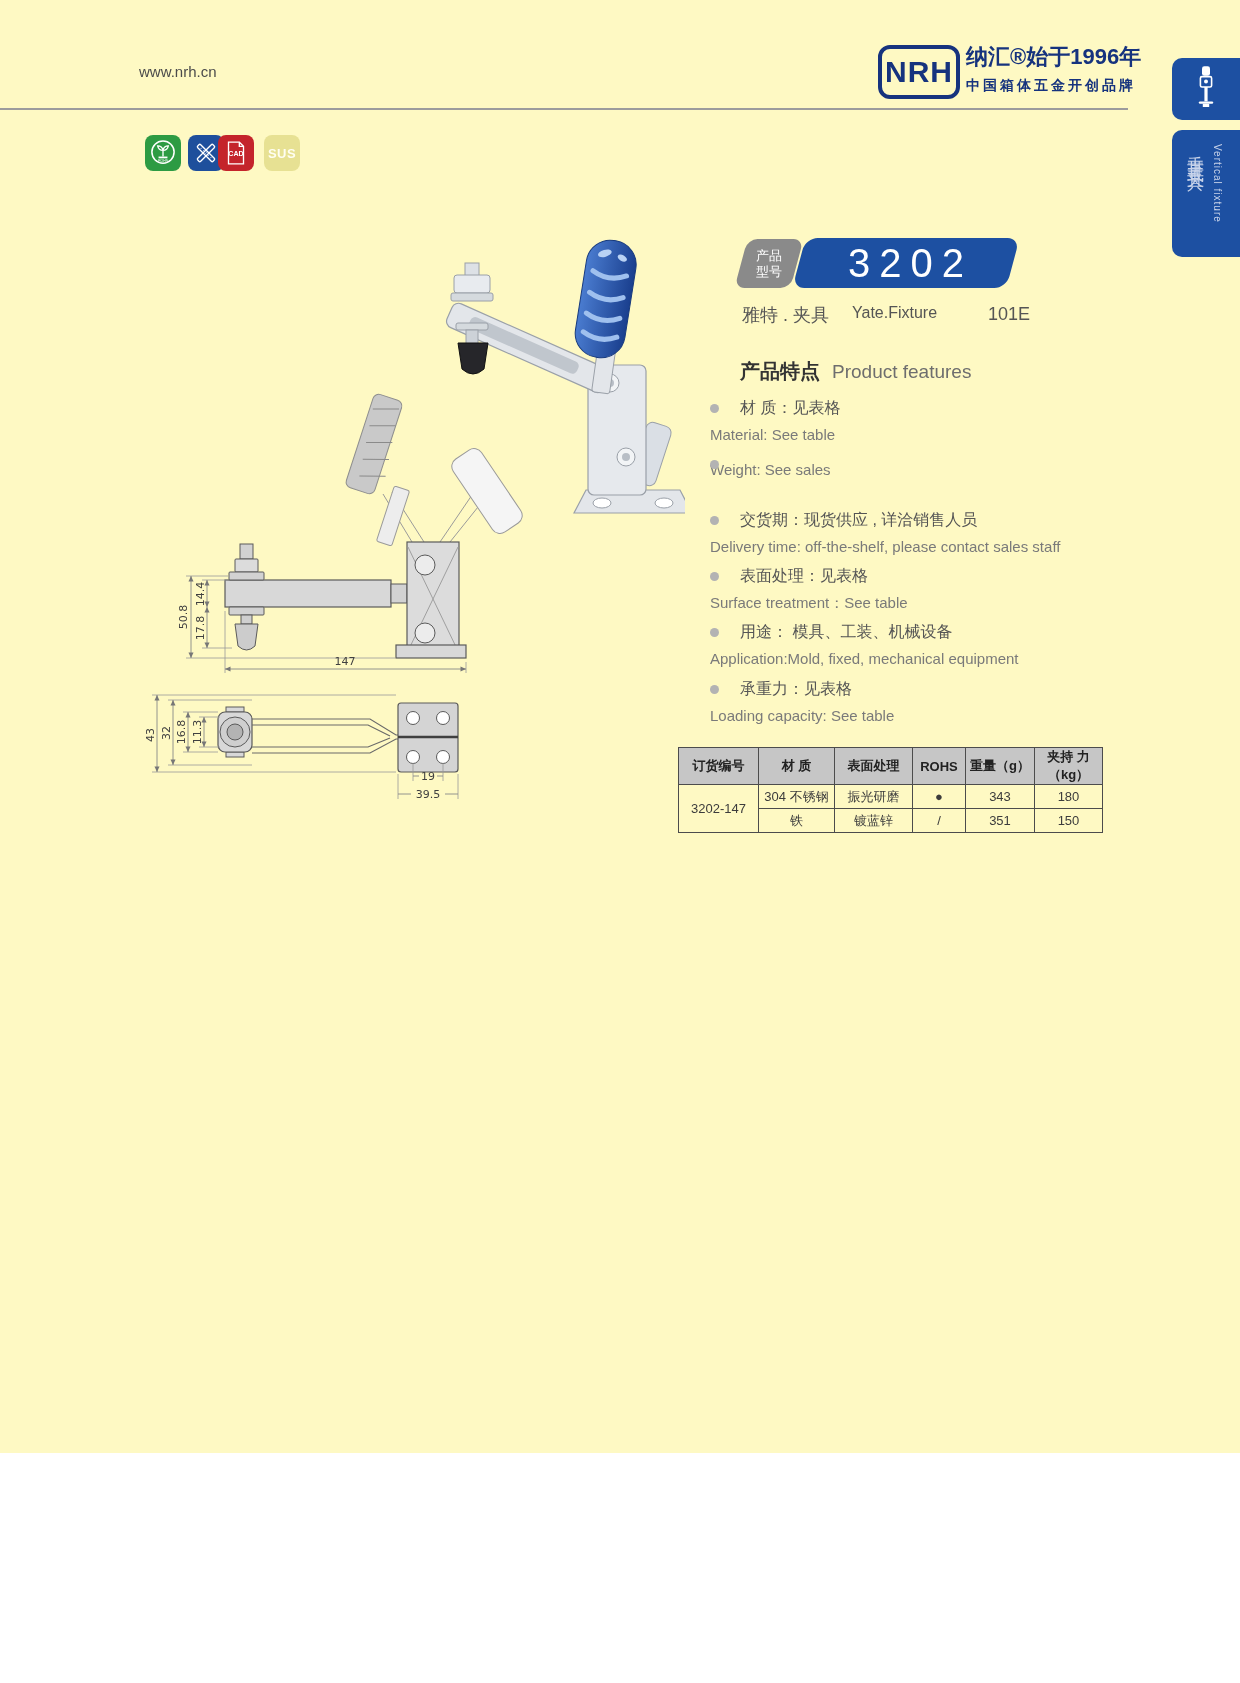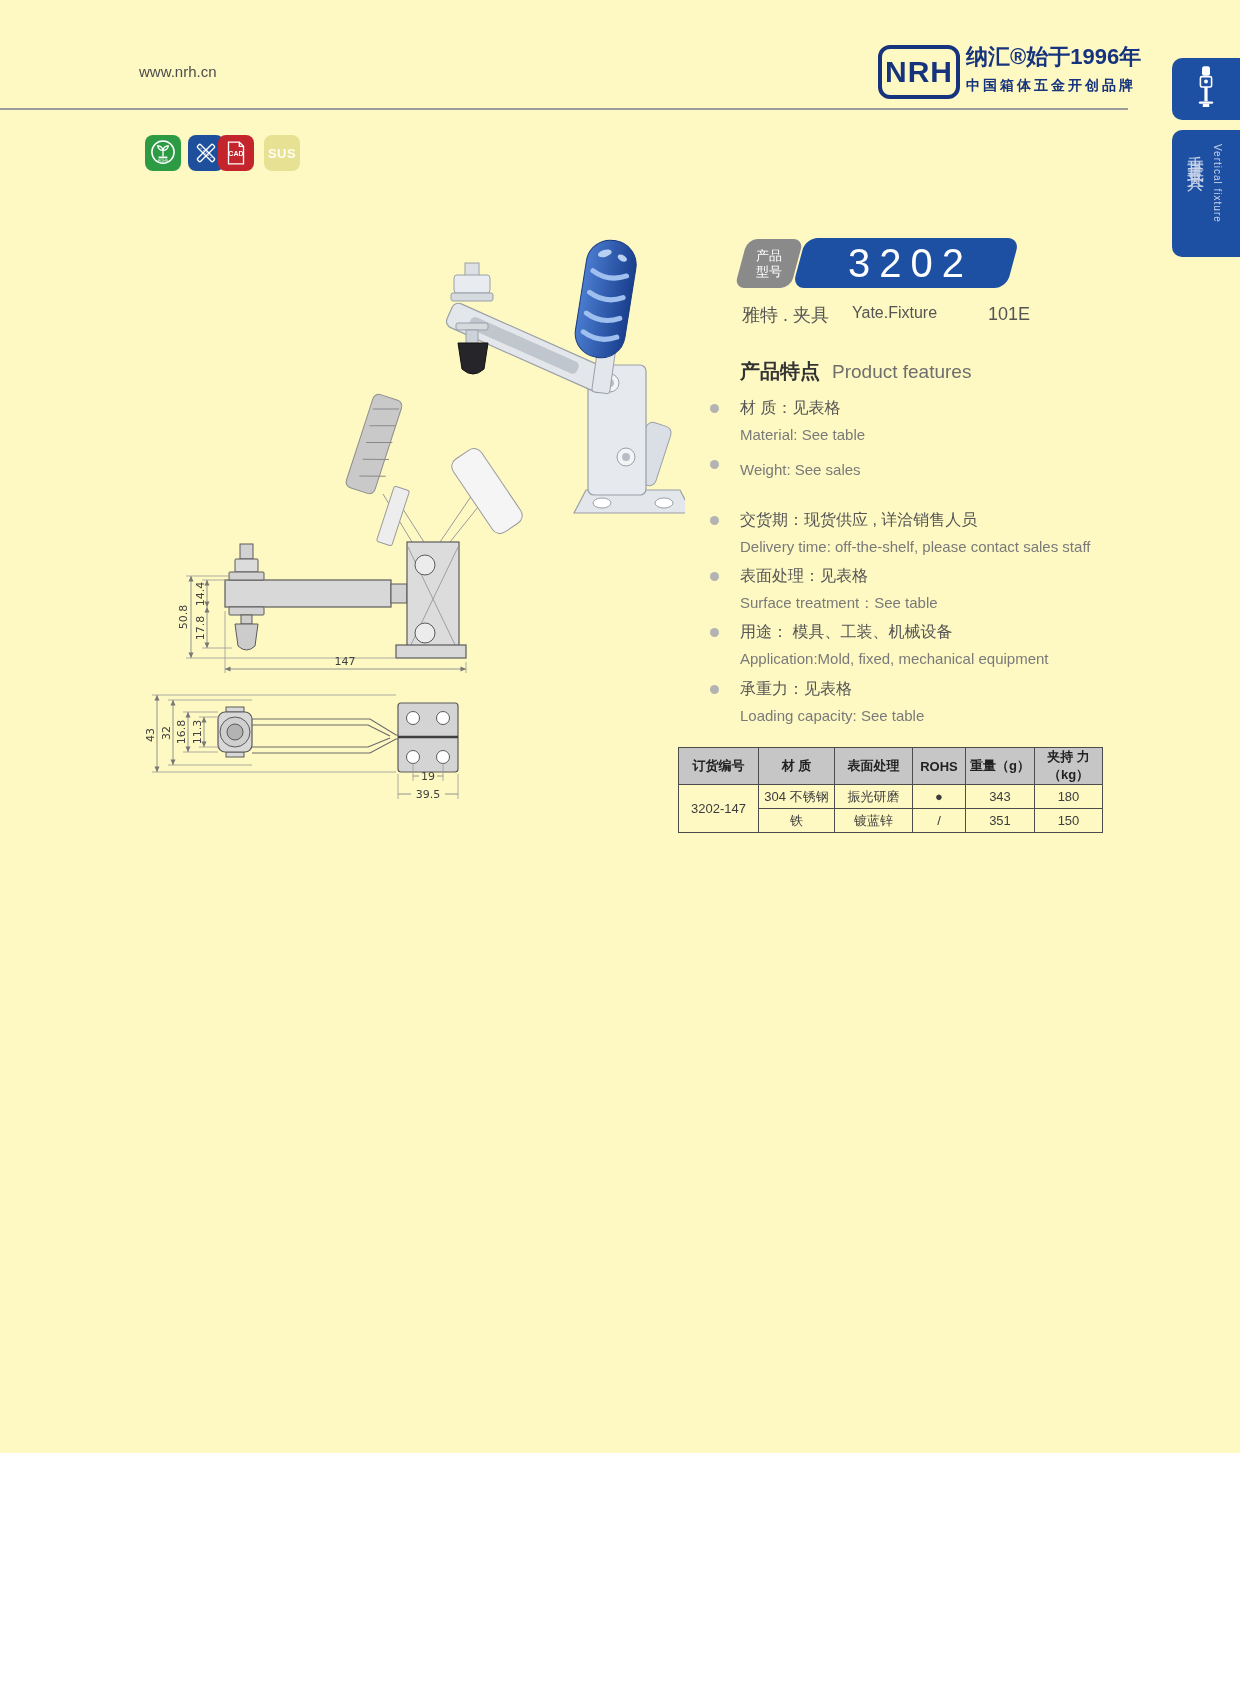"Material: See table" .f-en { margin-left: 30px -> none }
